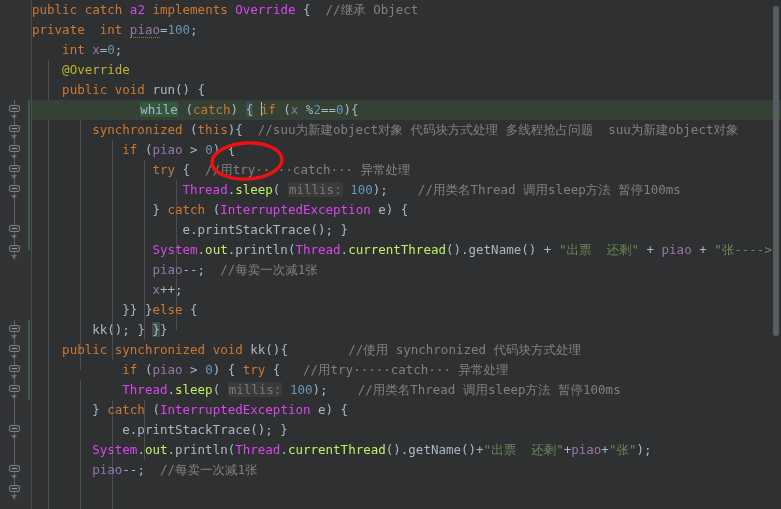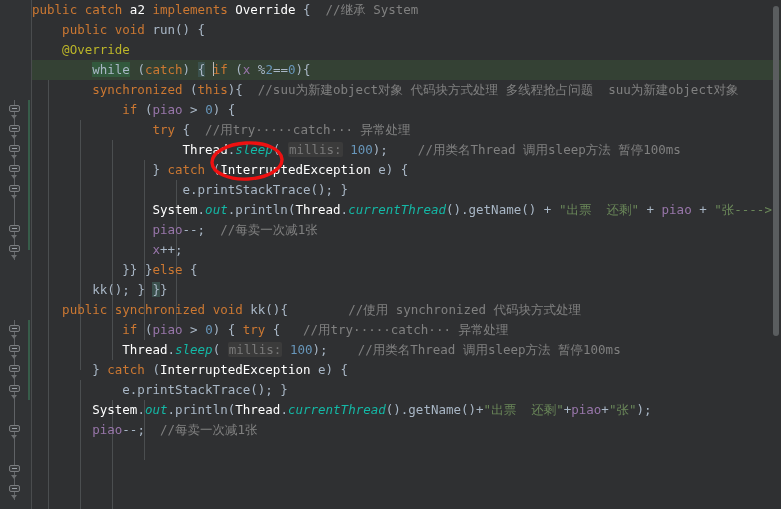"a2" .cls { color: #ffffff -> #d946ef }
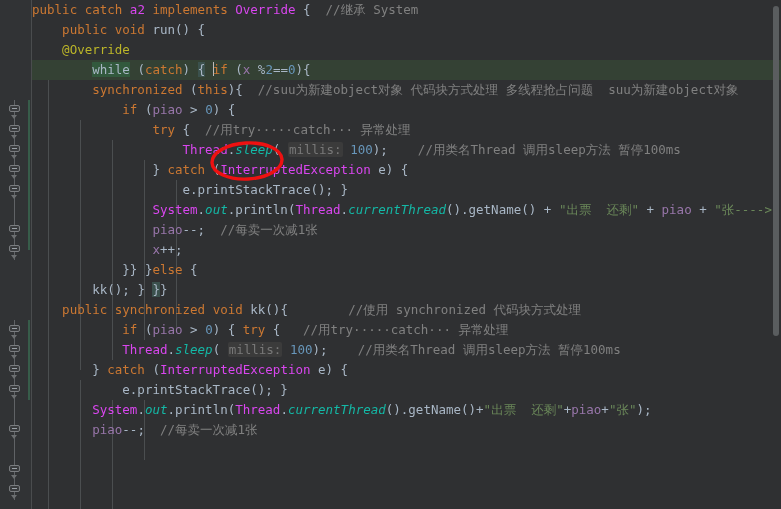"//继承 System" span.cmt { text: System -> Object }
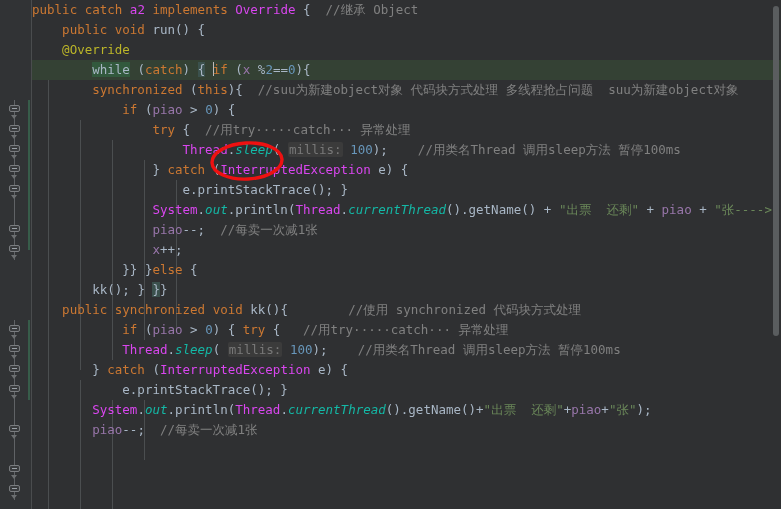"private int piao=100;" div.line { html: none -> <div><span>private</span> <span>int</span> <span>piao</span>=<span>100</span>;</div> }
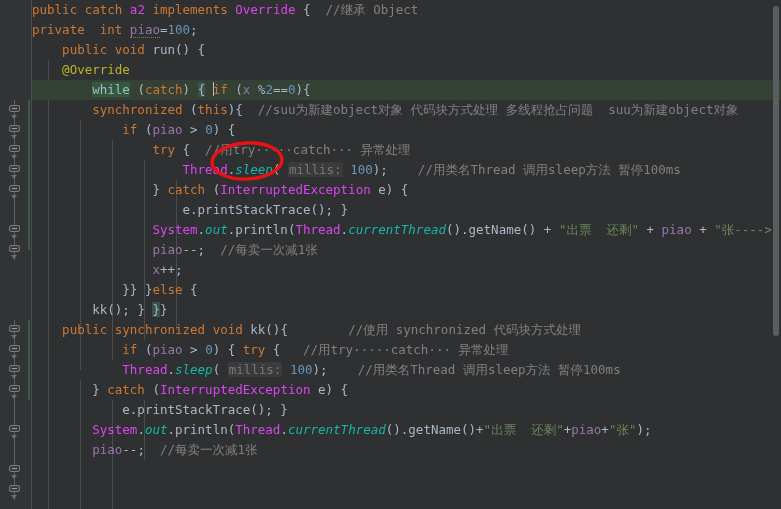"int x=0;" div.line { html: none -> <div> <span>int</span> <span>x</span>=<span>0</span>;</div> }
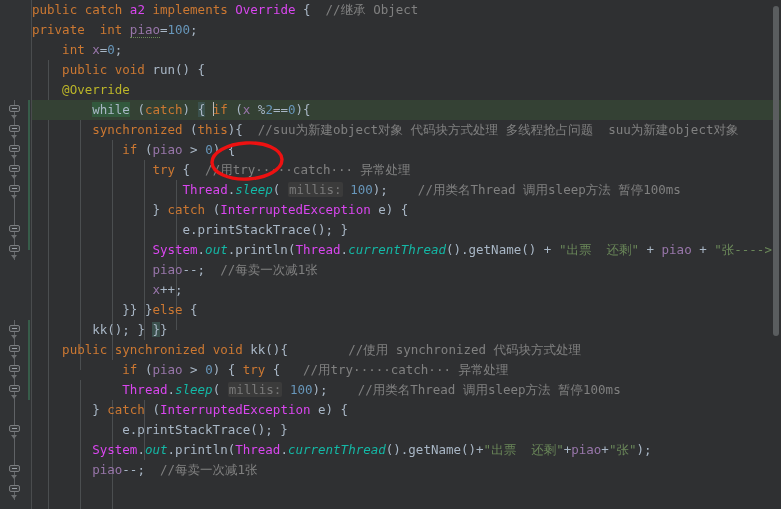"public void run() {" div.line { order: before "@Override" -> after "@Override" }
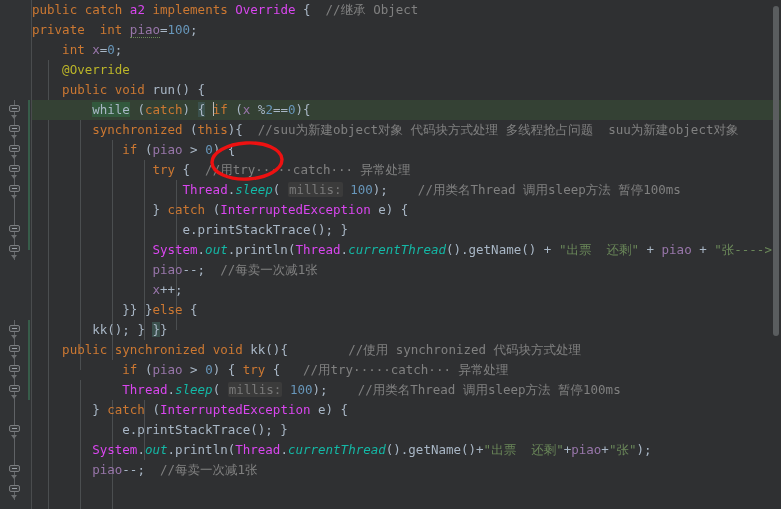"while" span.occ { margin-left: none -> 48px }
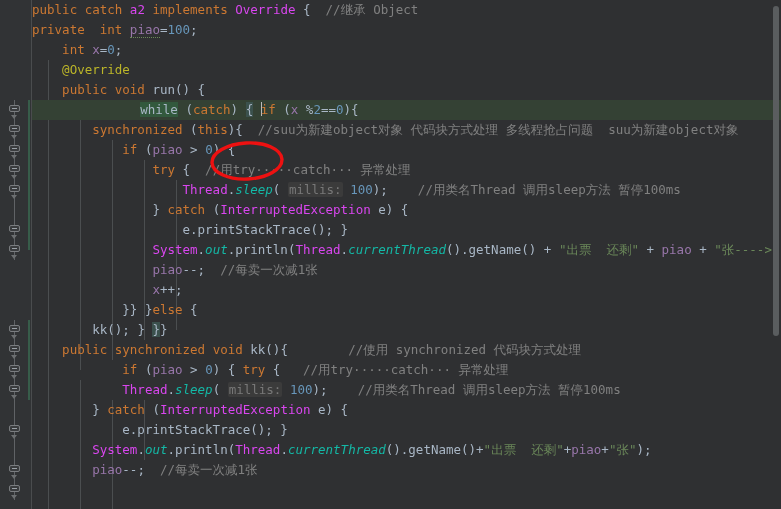"sleep" .stat { color: #14b8a6 -> #bef264; font-style: italic -> none }
